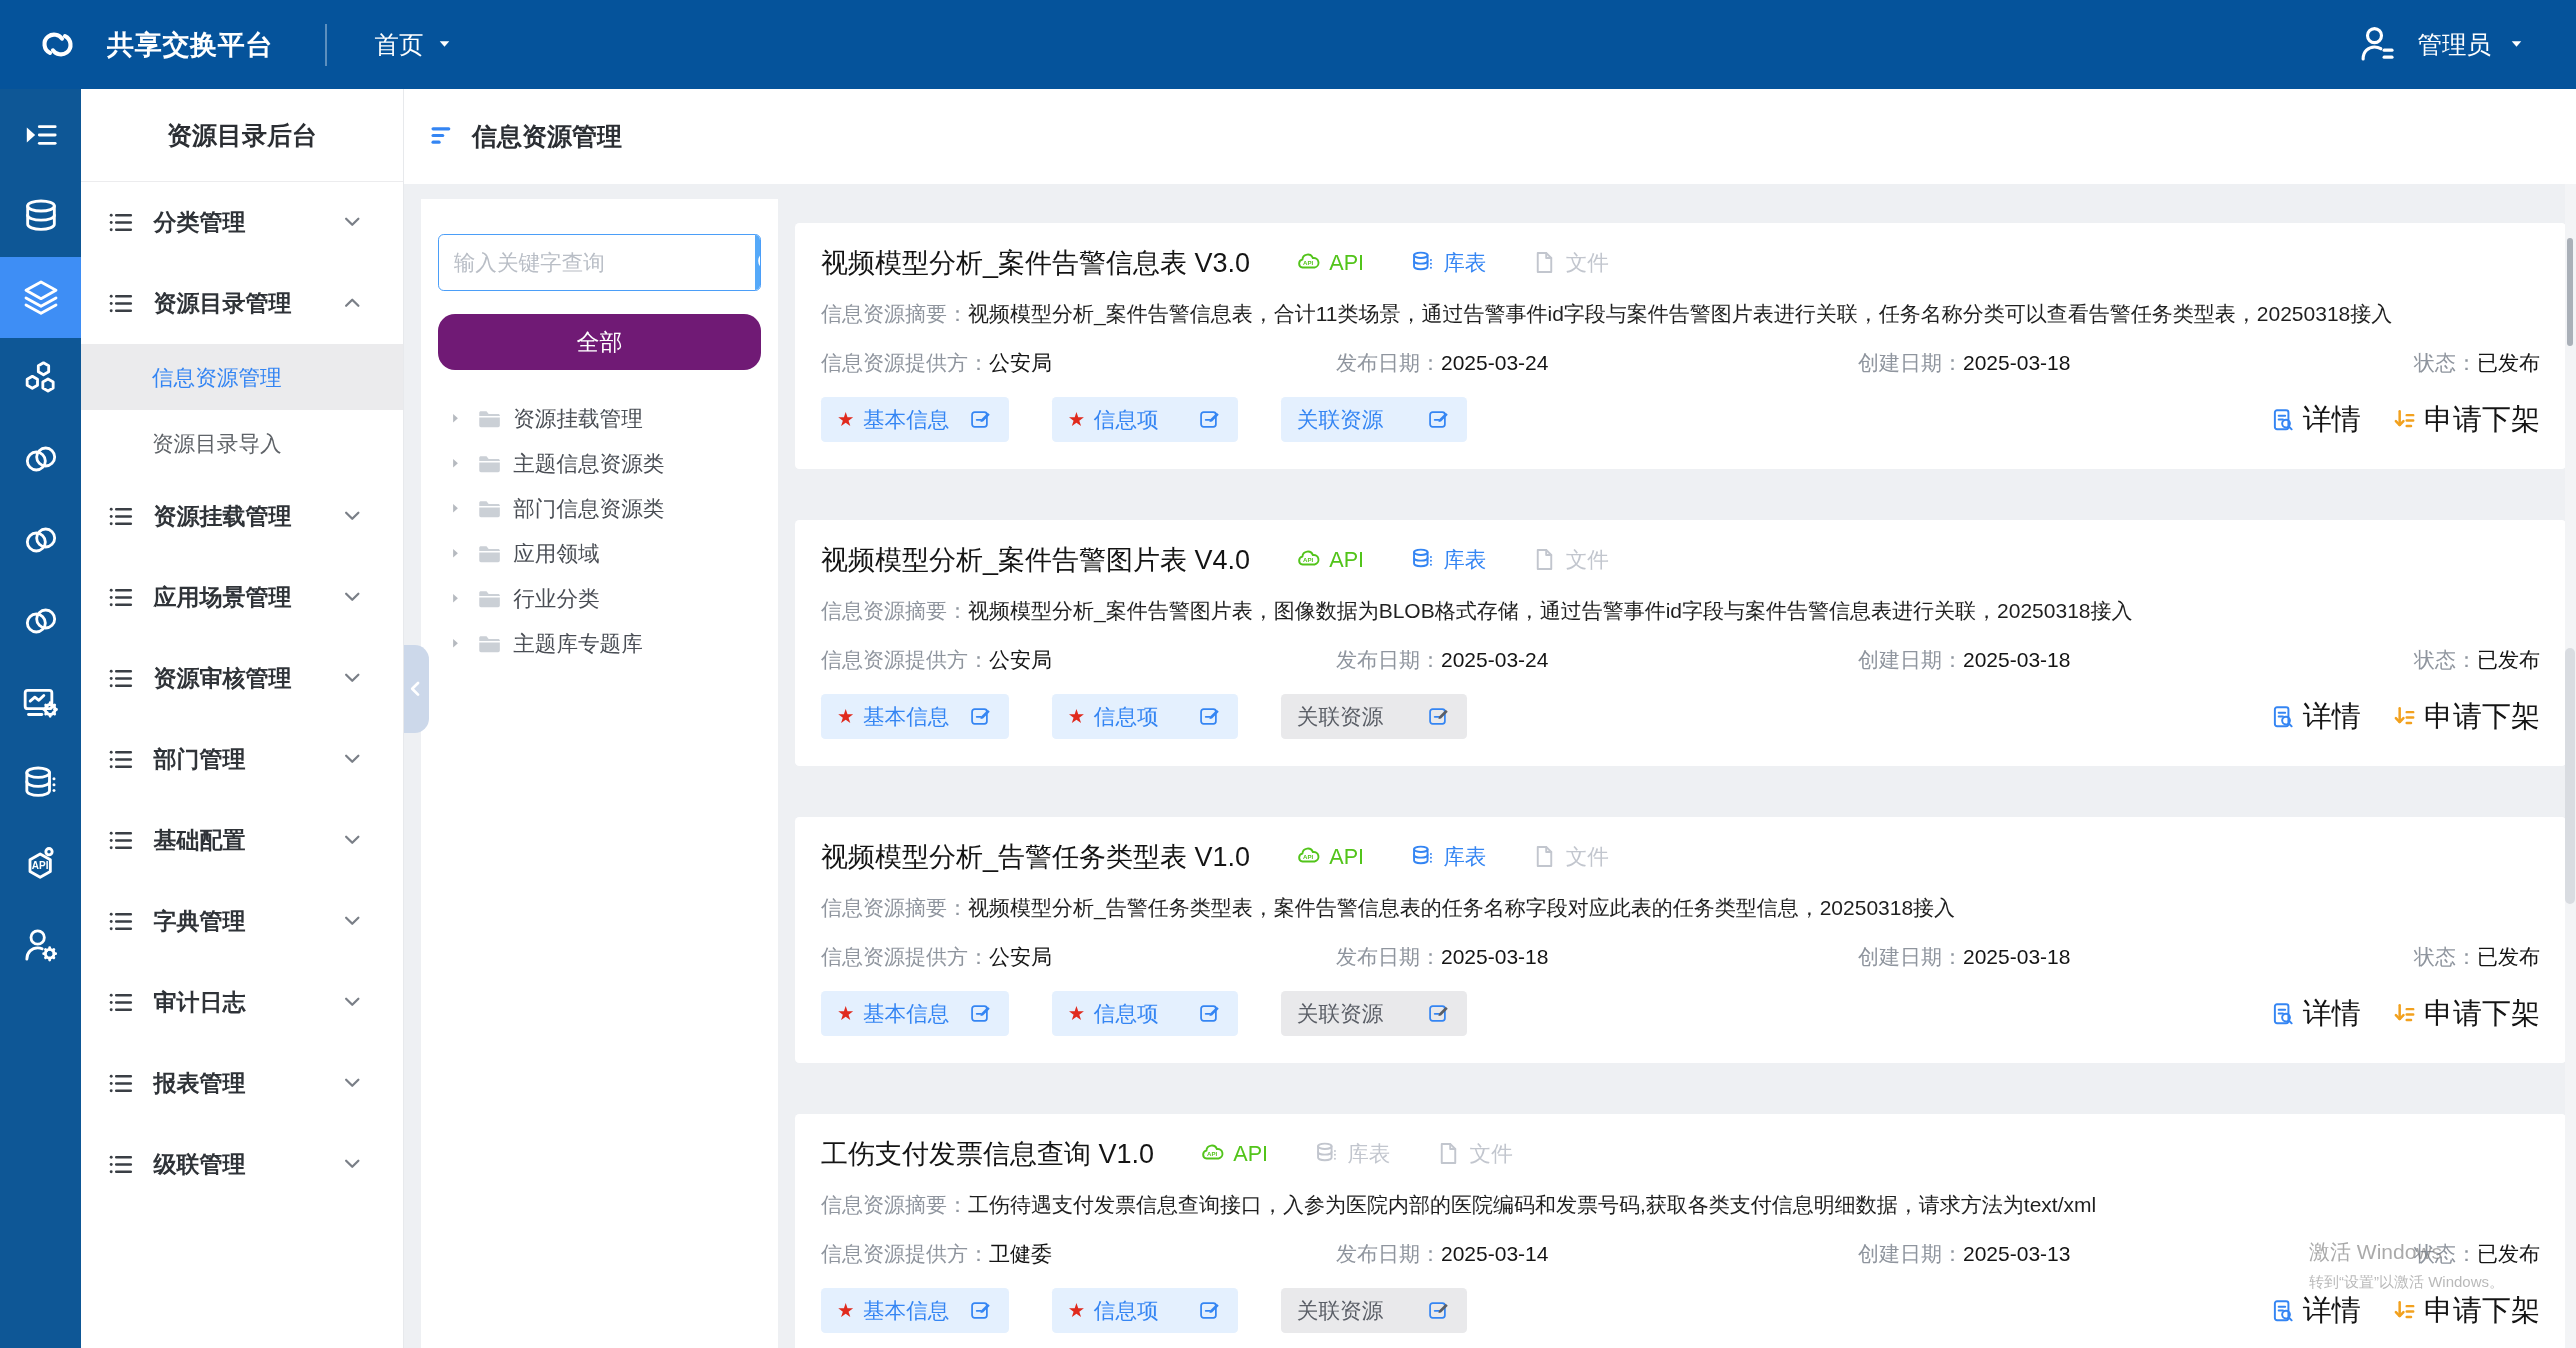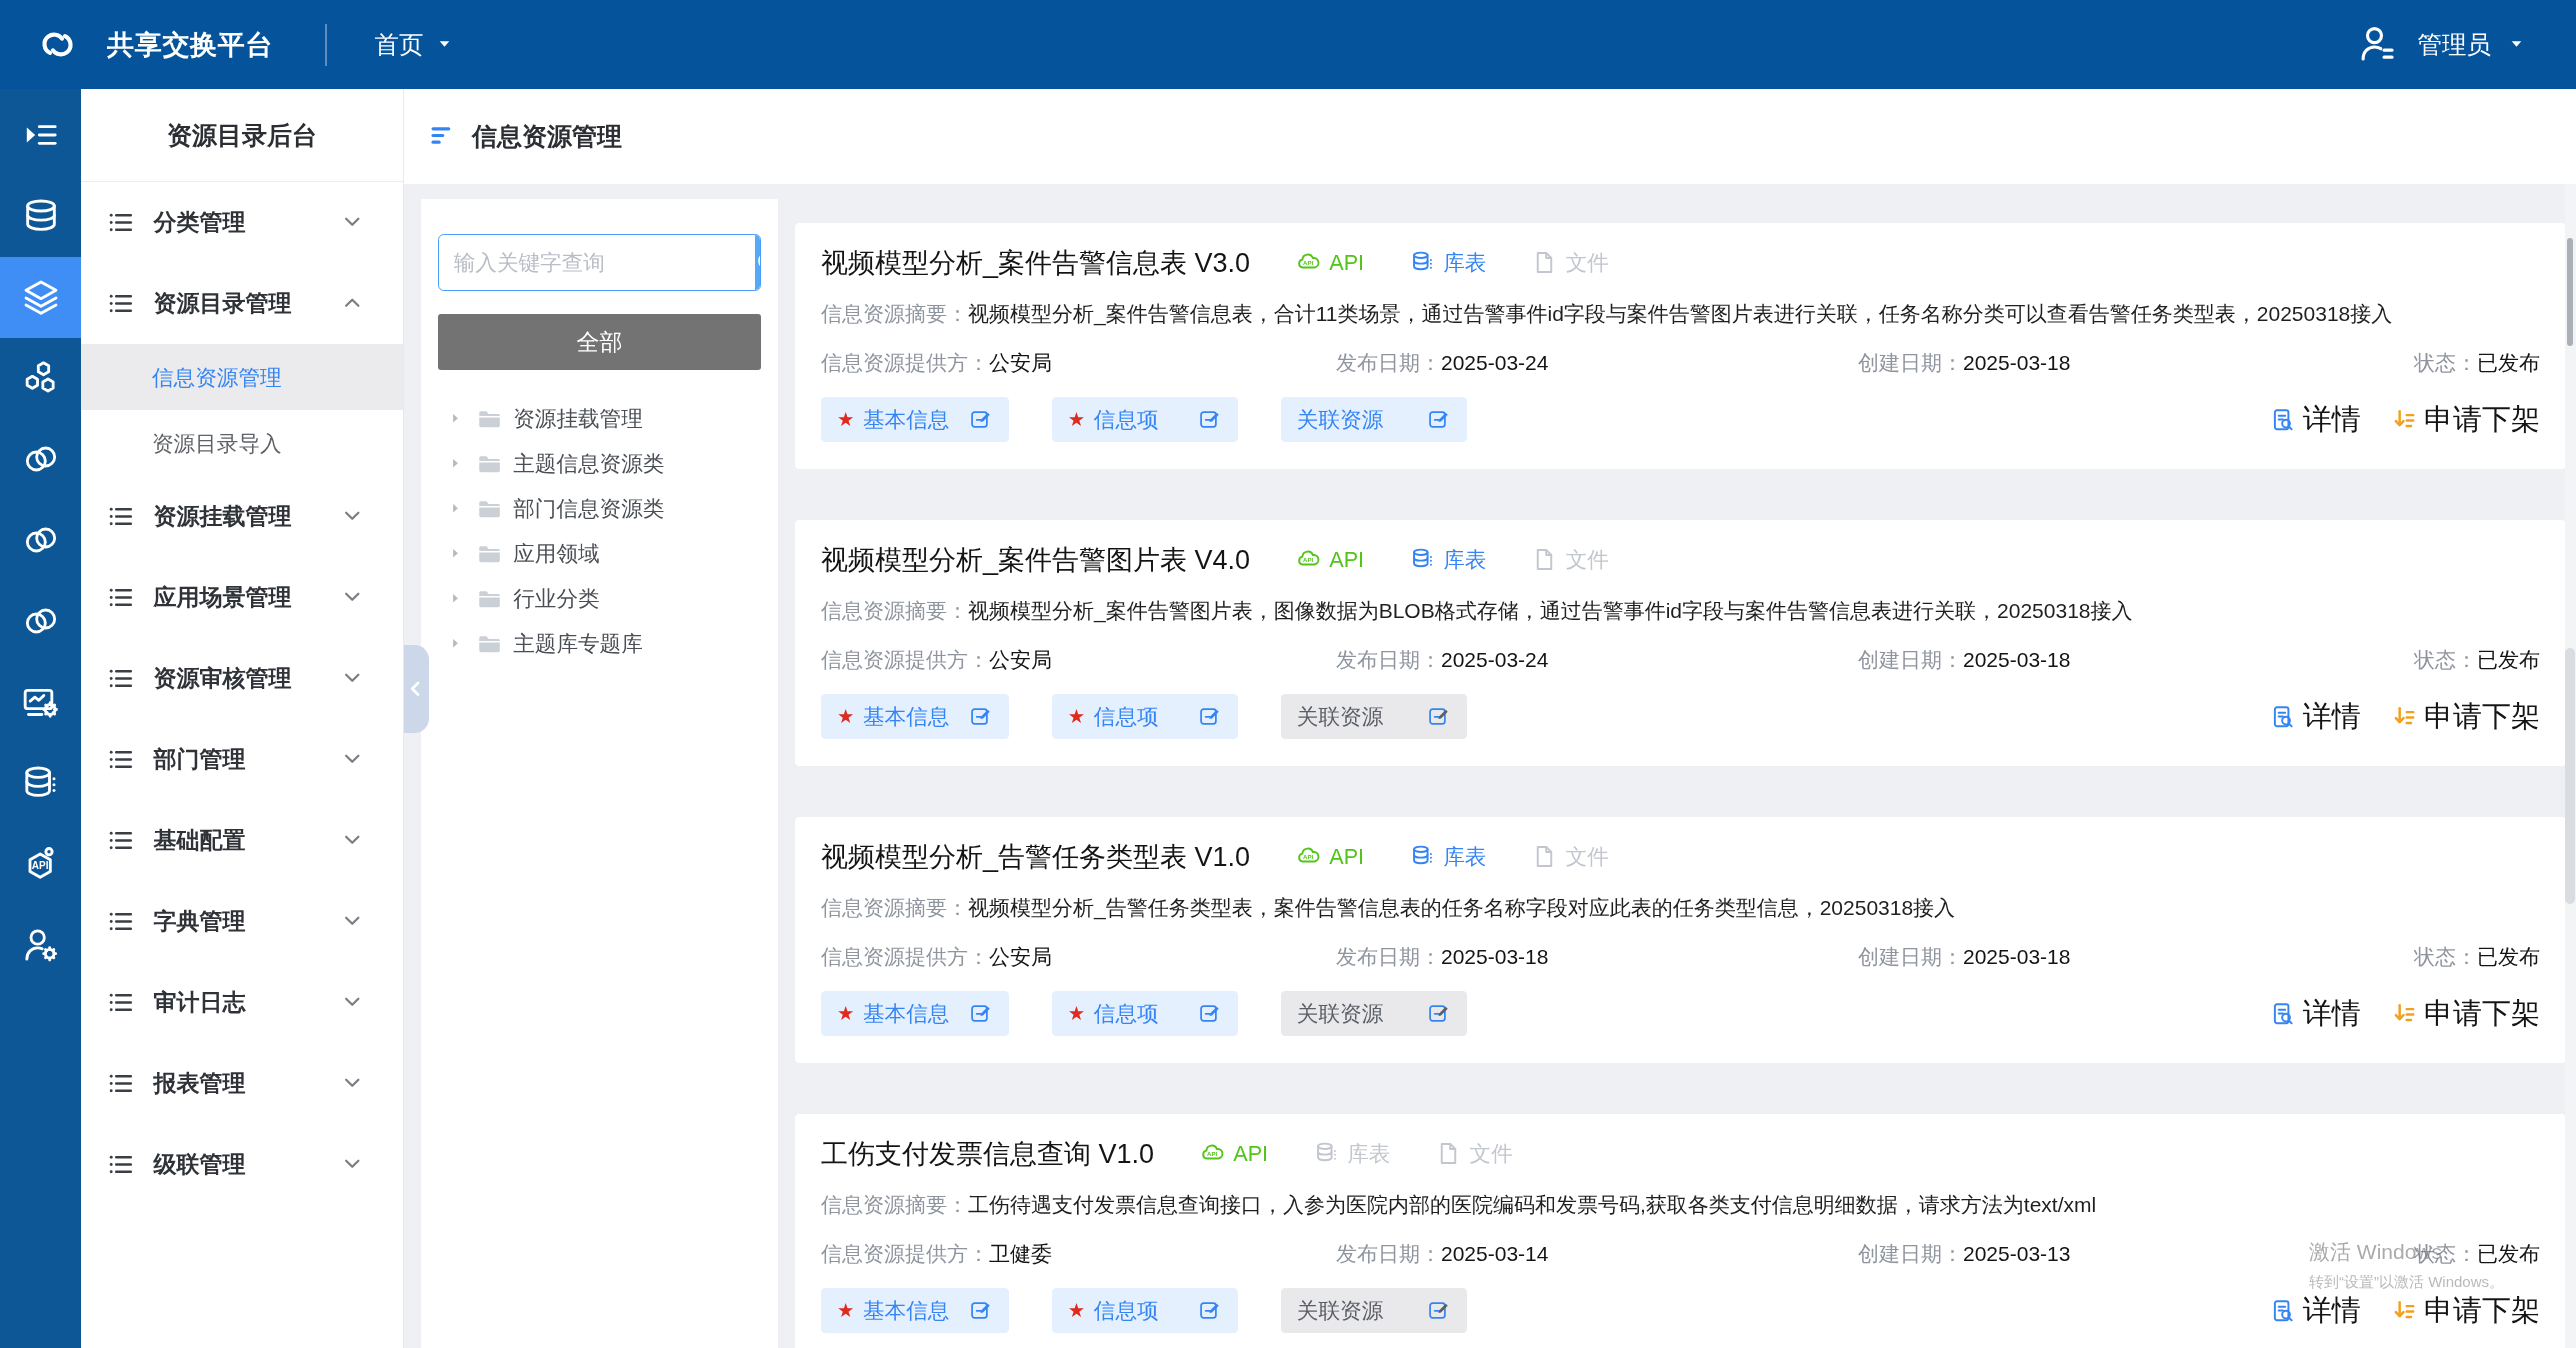"全部" .all-btn { background: #737373 -> #701a75; border-radius: 3px -> 17px }
